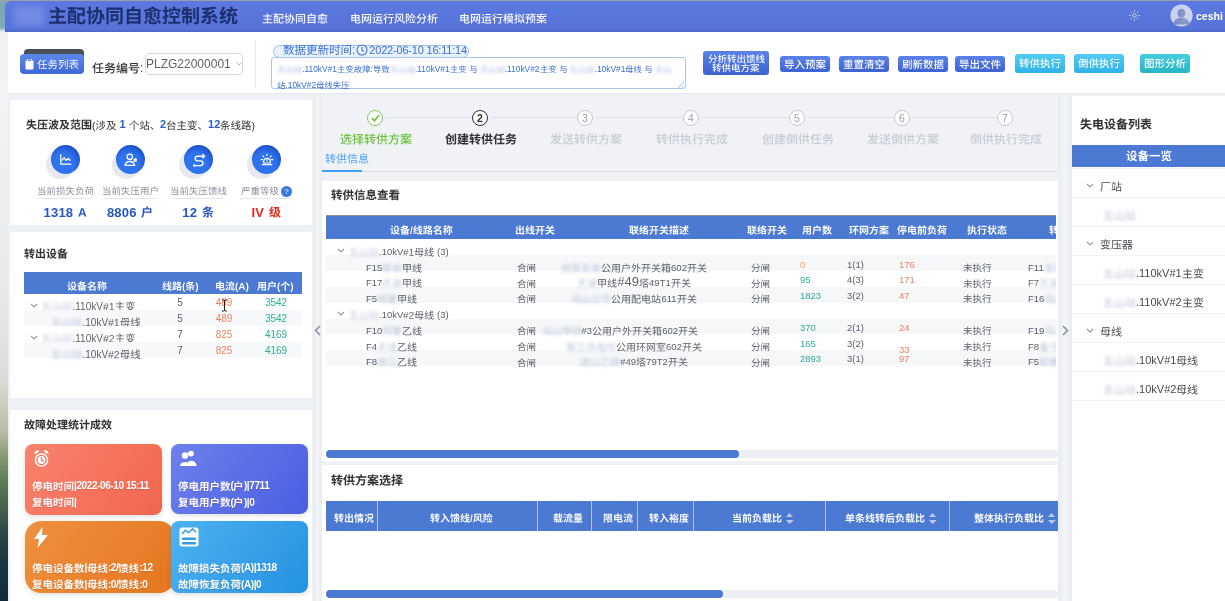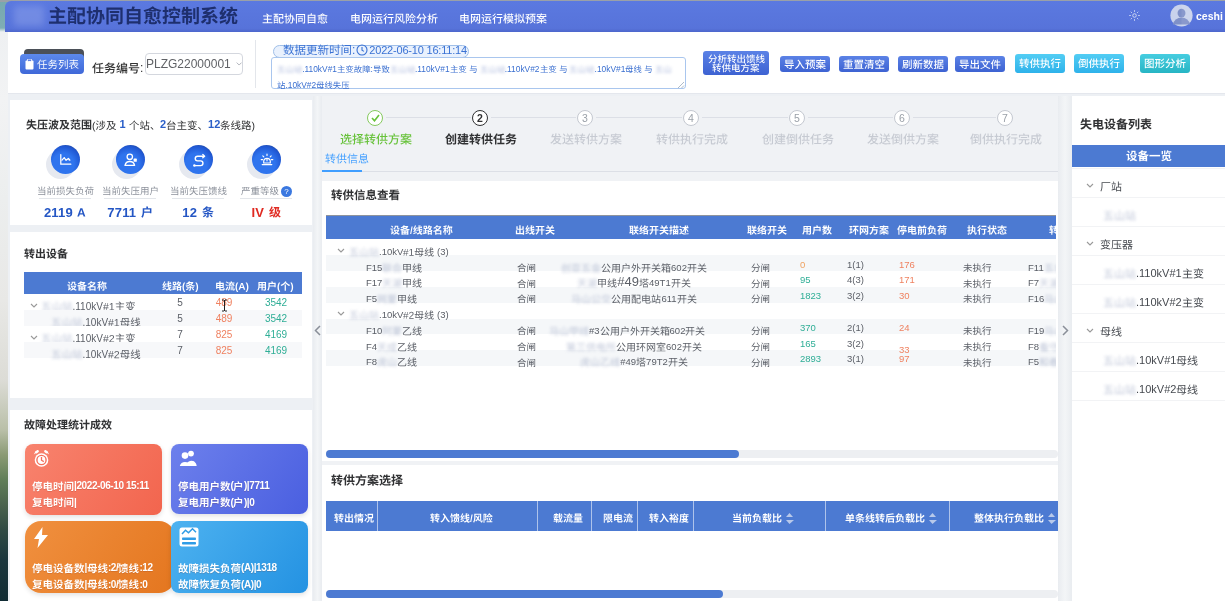"2119" span { text: 2119 -> 1318 }
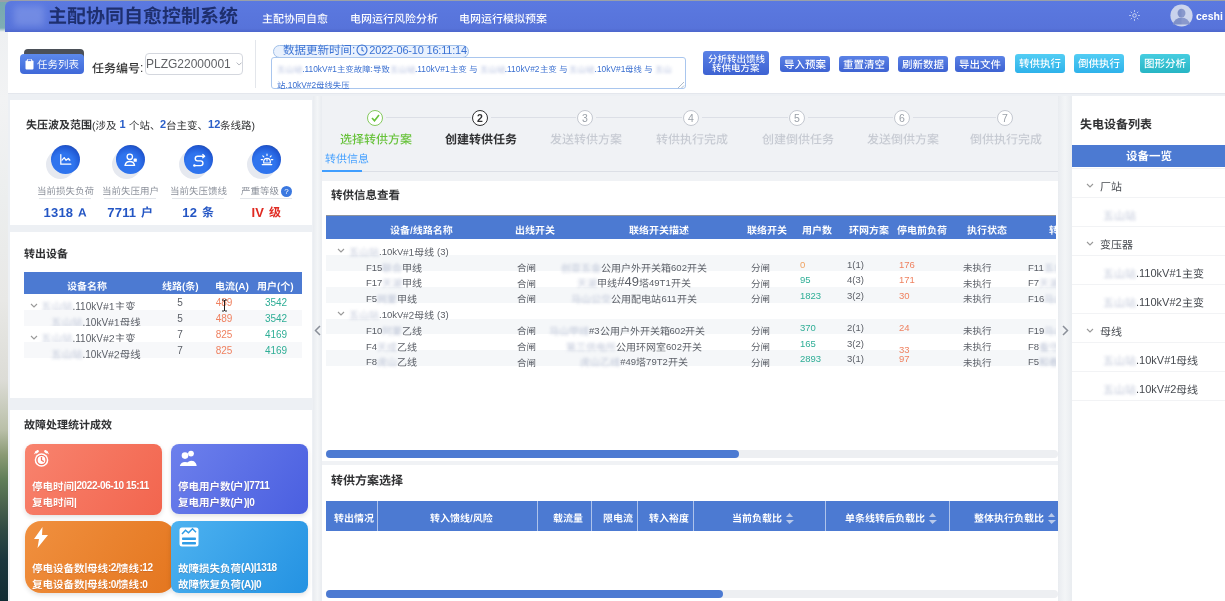"7711" span { text: 7711 -> 8806 }
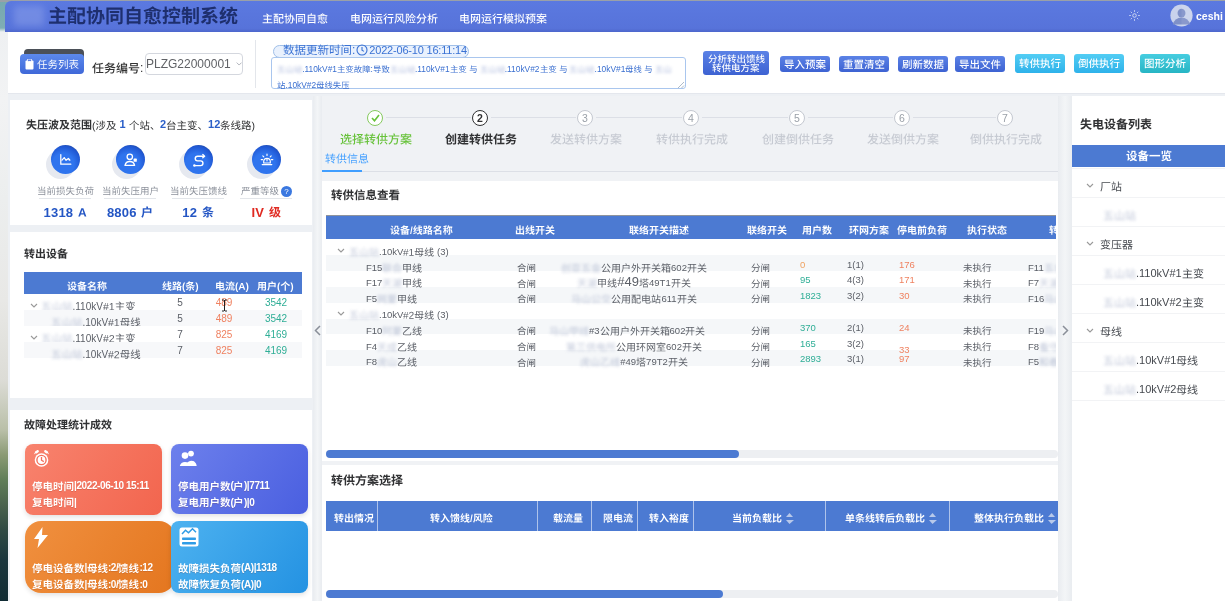"30" div.ab { text: 30 -> 47 }
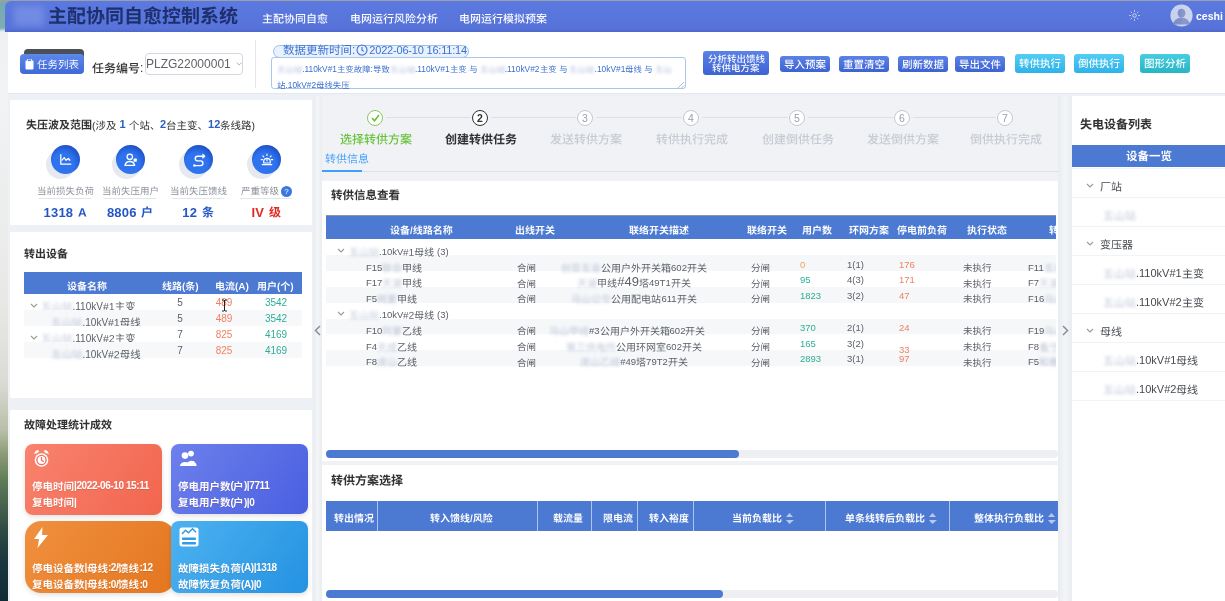"#3 602" div.ab { left: 549px -> 528px; text-align: left -> right }
